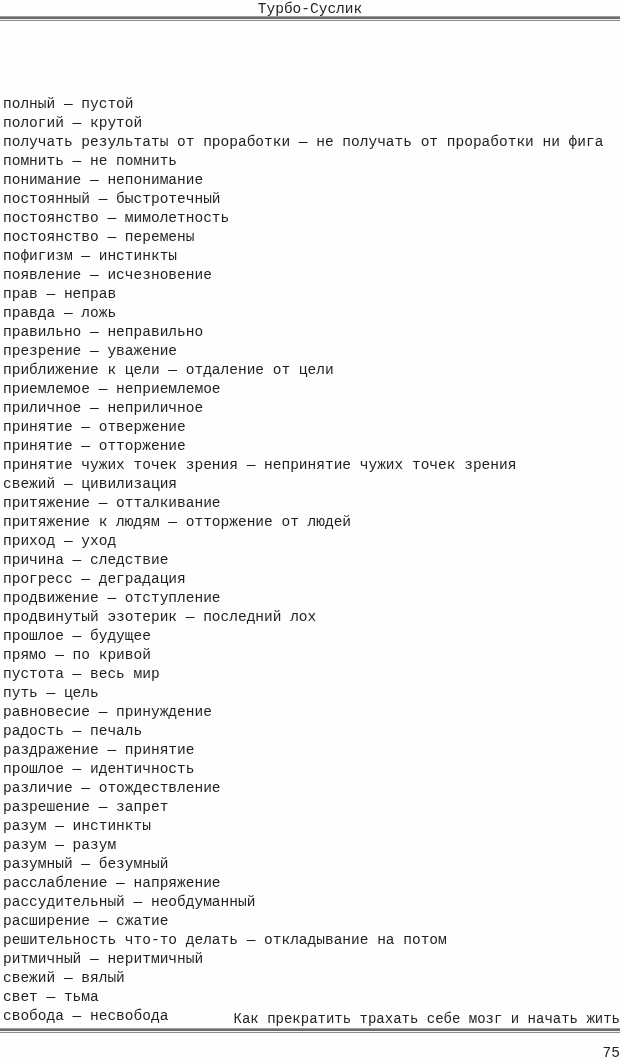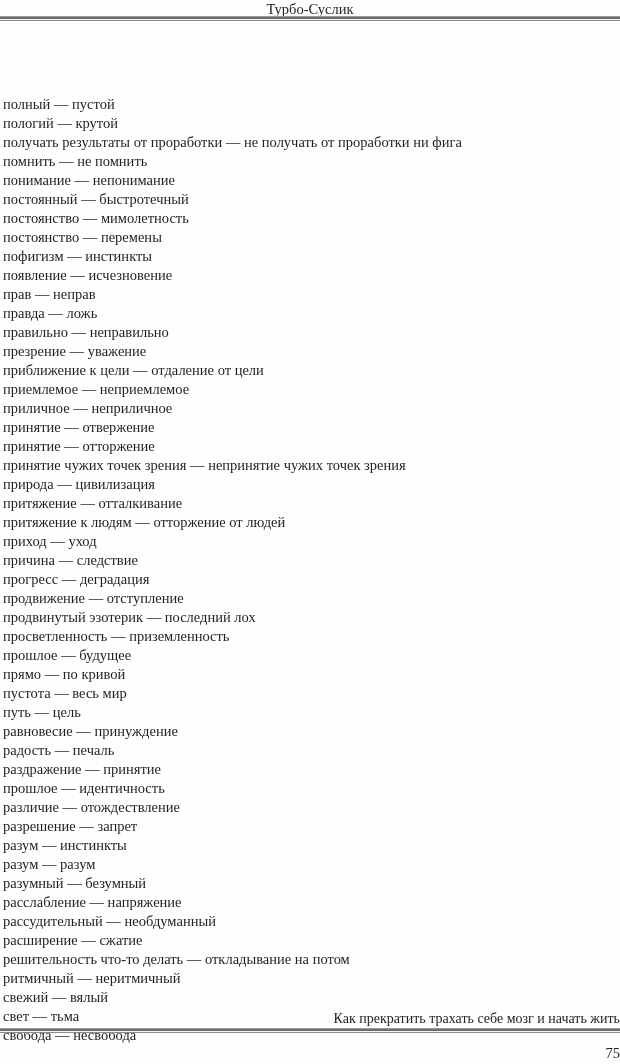"Турбо-Суслик" .page { font-family: Liberation Serif, serif -> Liberation Mono, monospace }
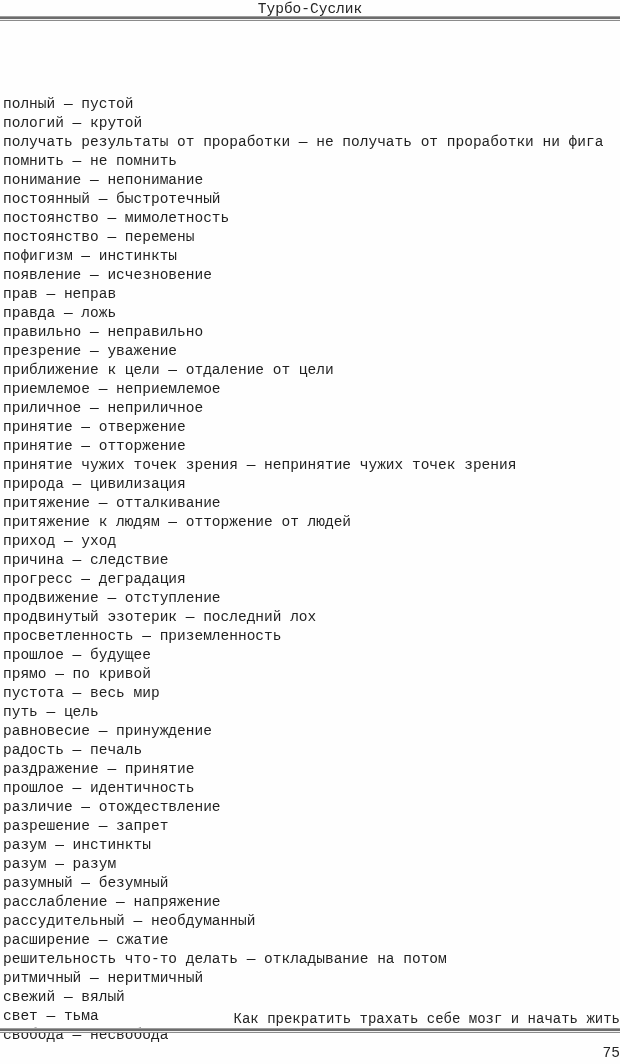"природа — цивилизация" div.line { text: природа -> свежий }
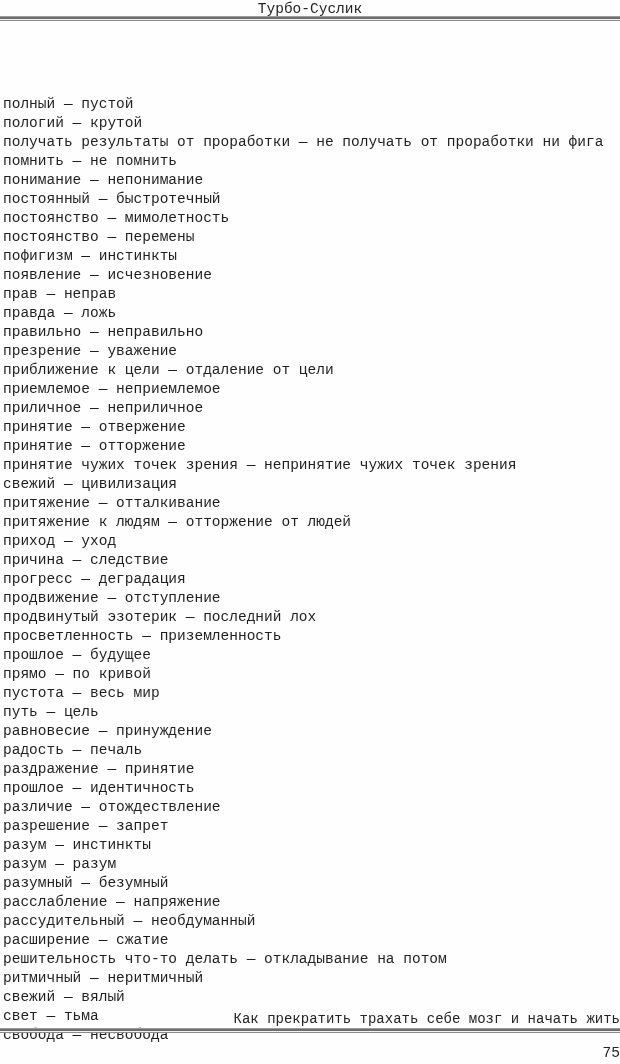"просветленность — приземленность" div.line { html: <div>просветленность — приземленность</div> -> none }
